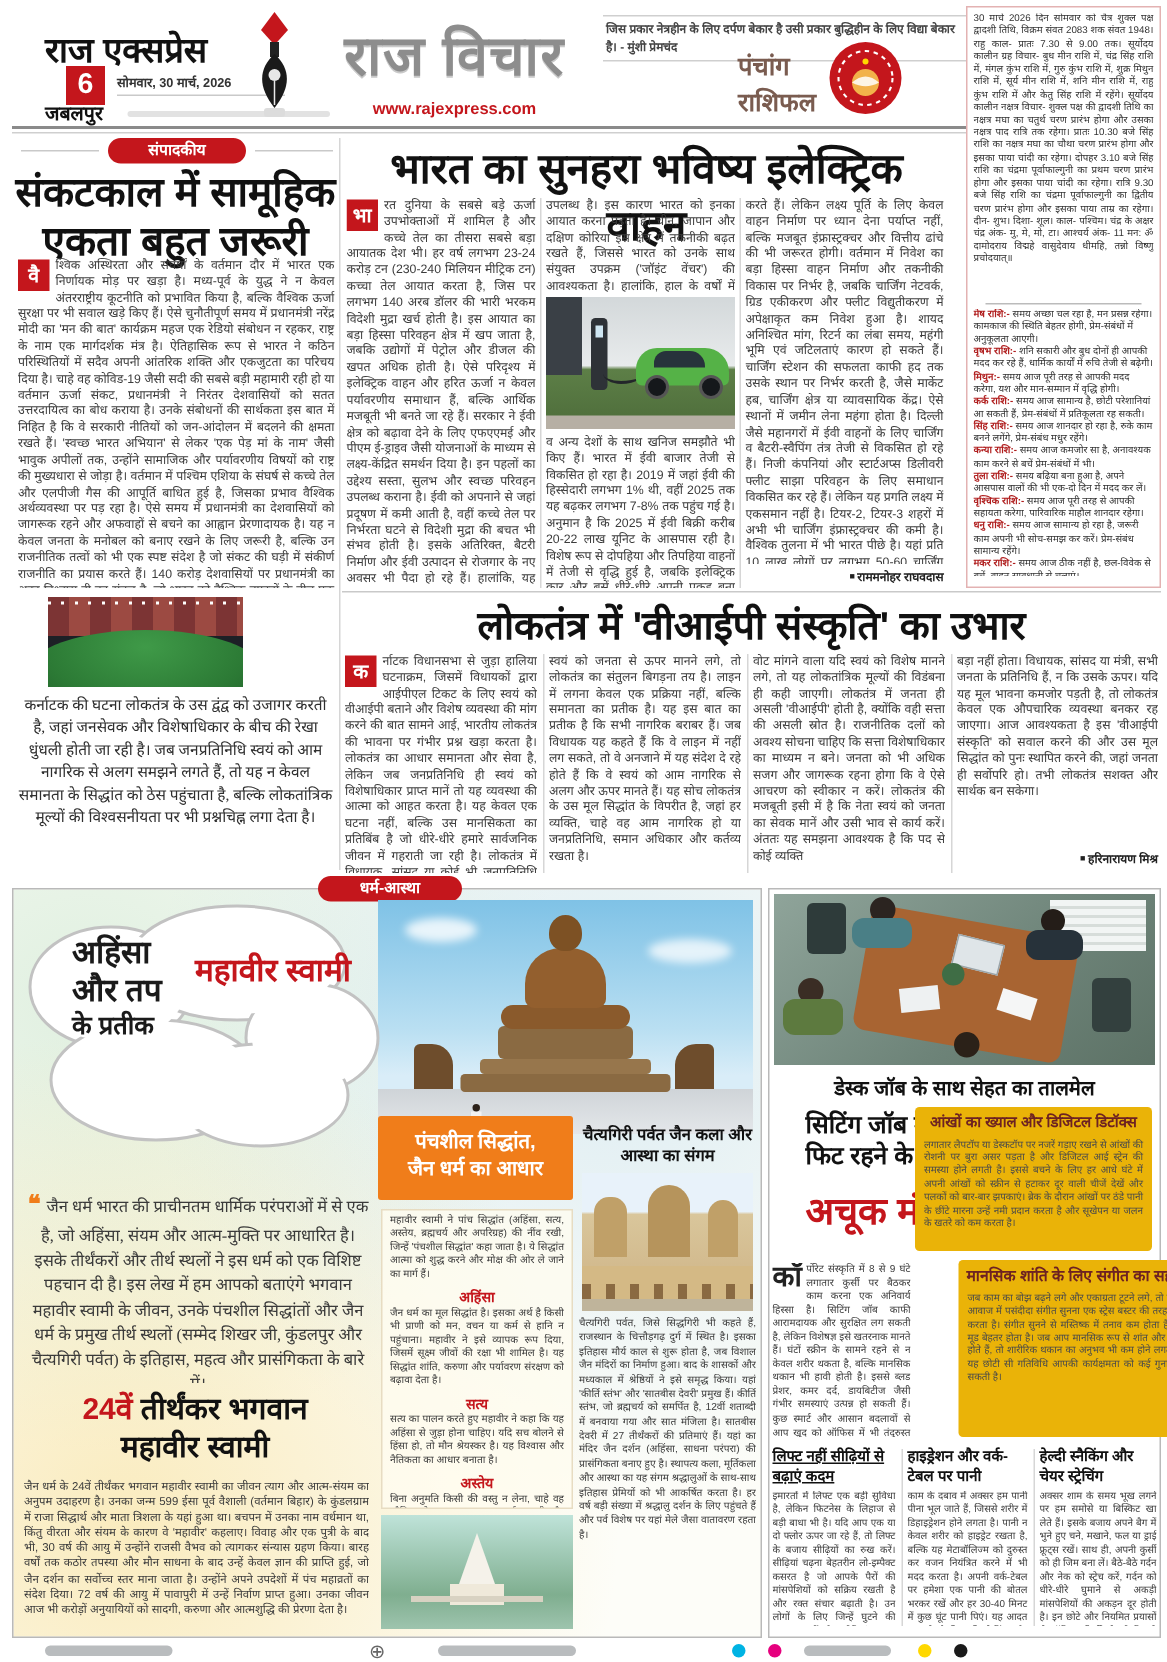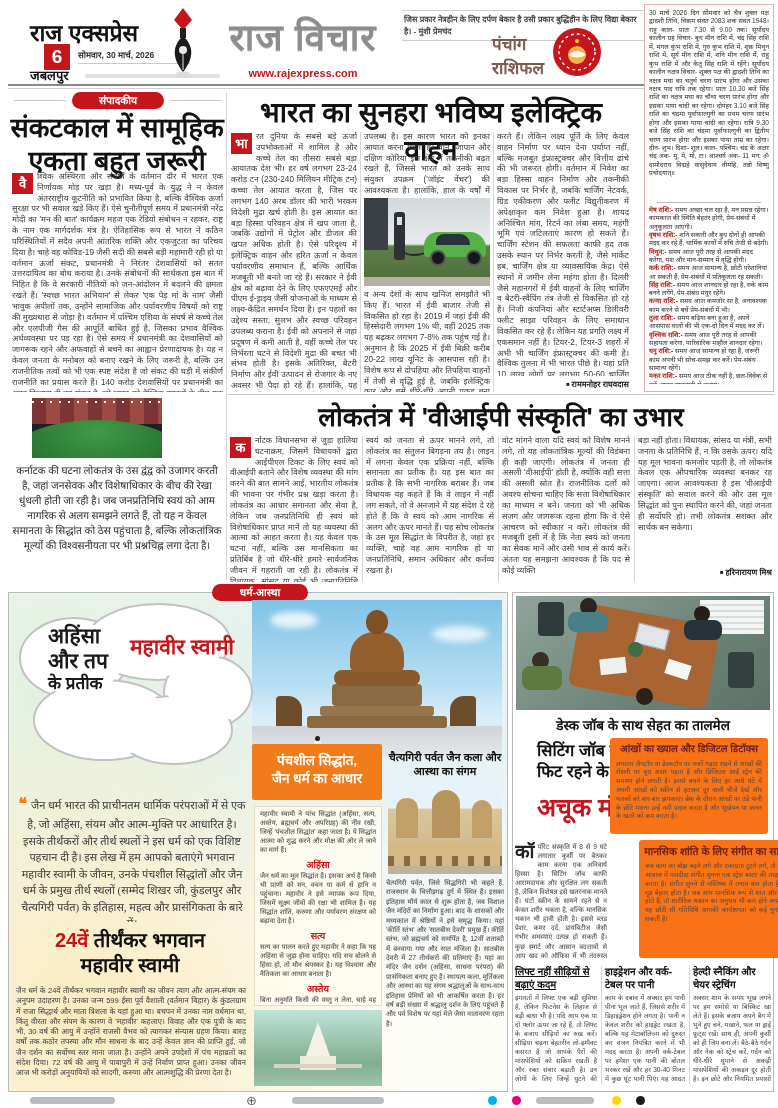"आंखों का ख्याल और डिजिटल" .pinkbox { background: #f97316 -> #eab308 }
